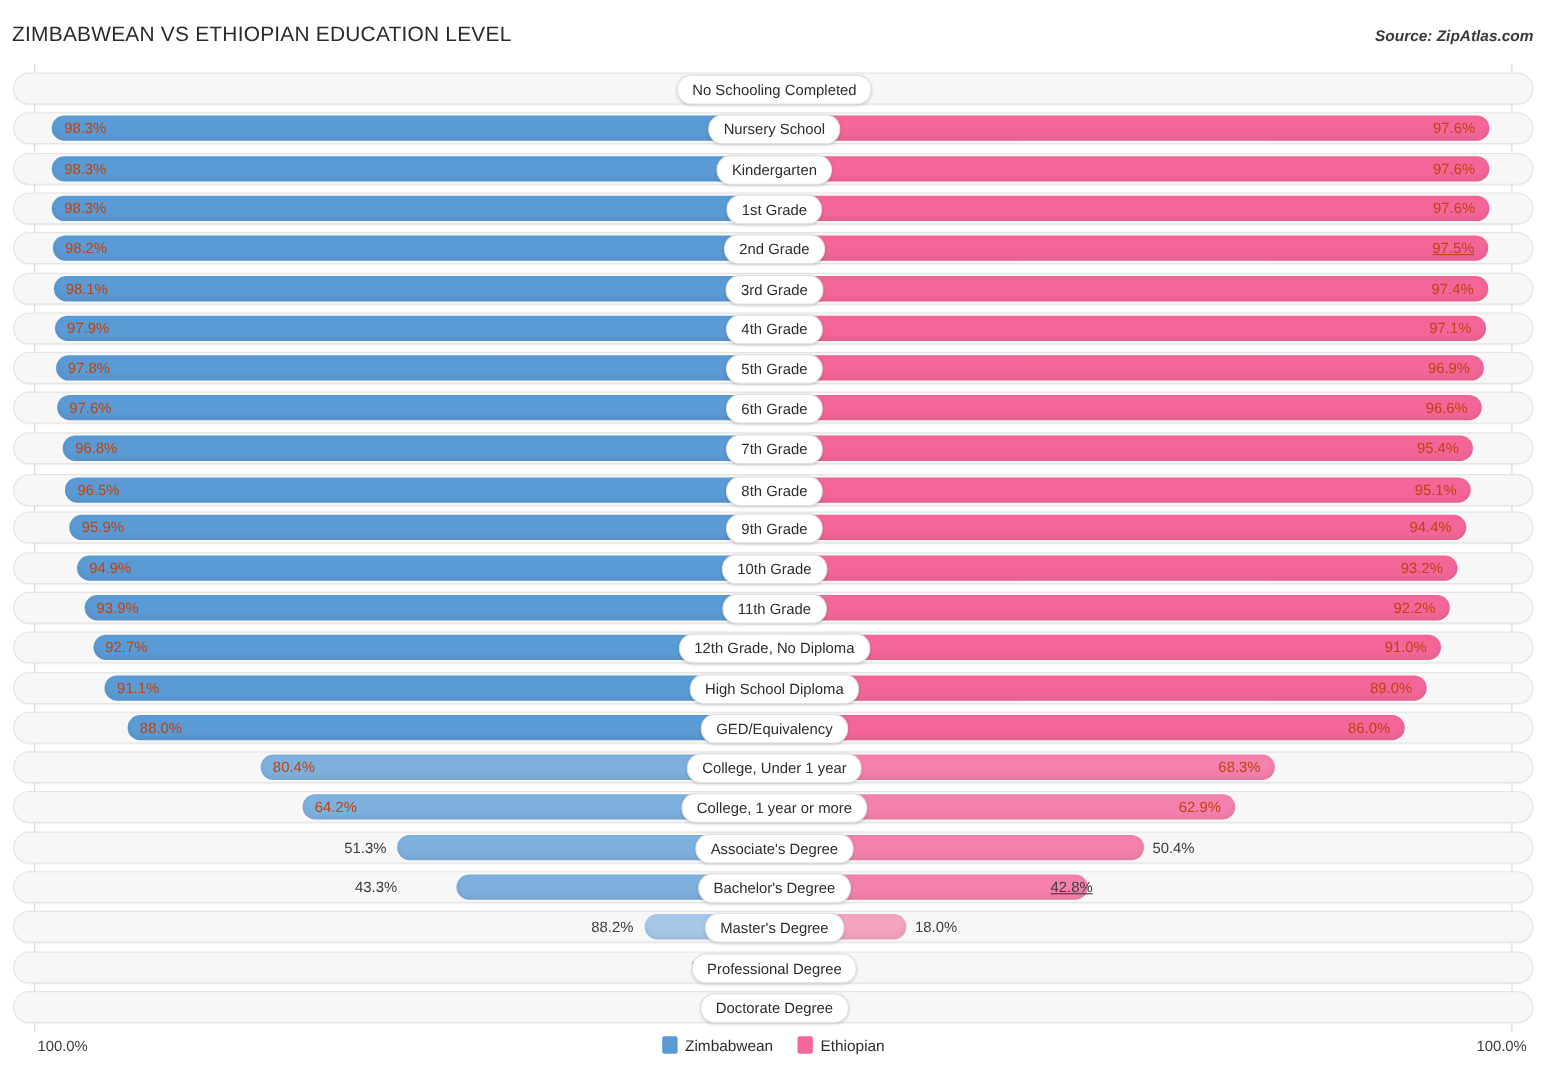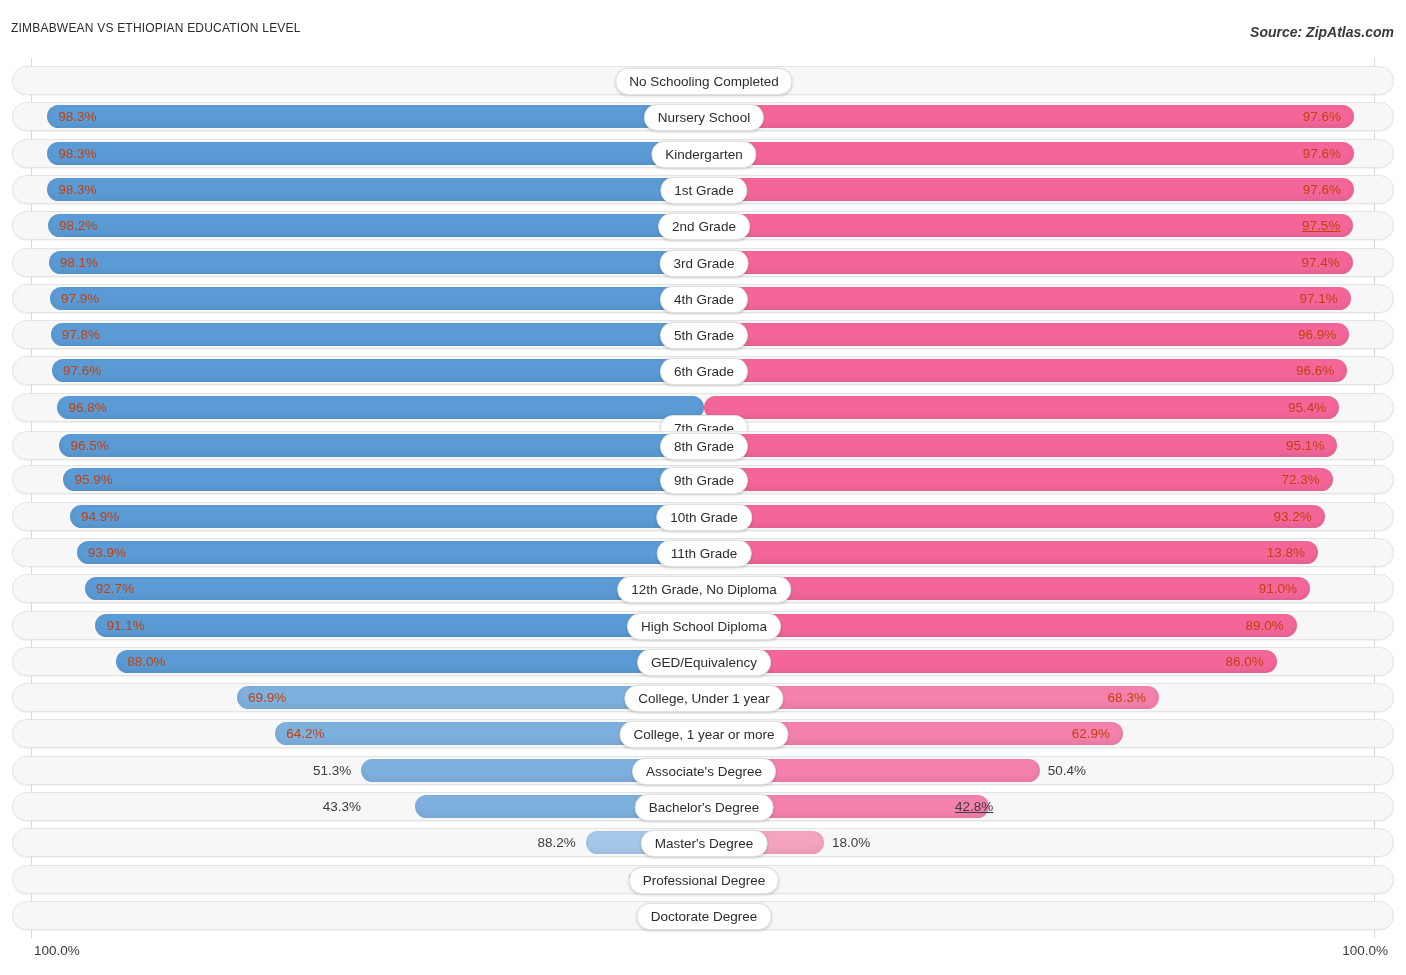"ZIMBABWEAN VS ETHIOPIAN EDUCATION LEVEL" .chart-title { font-size: 12px -> 19px }
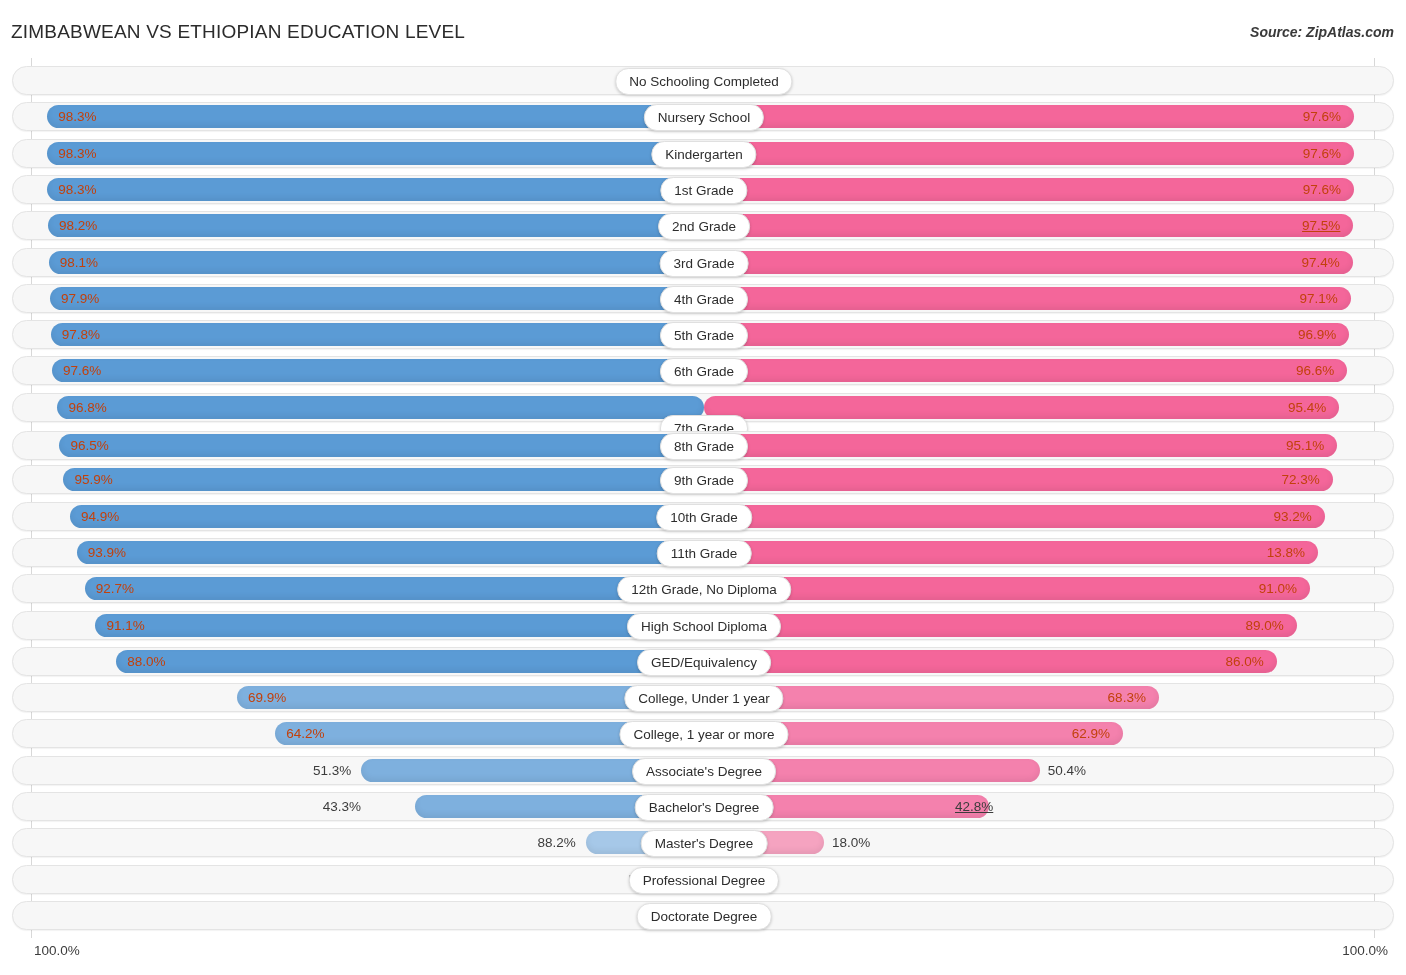"7th Grade" div.pill { margin-top: 20px -> none }
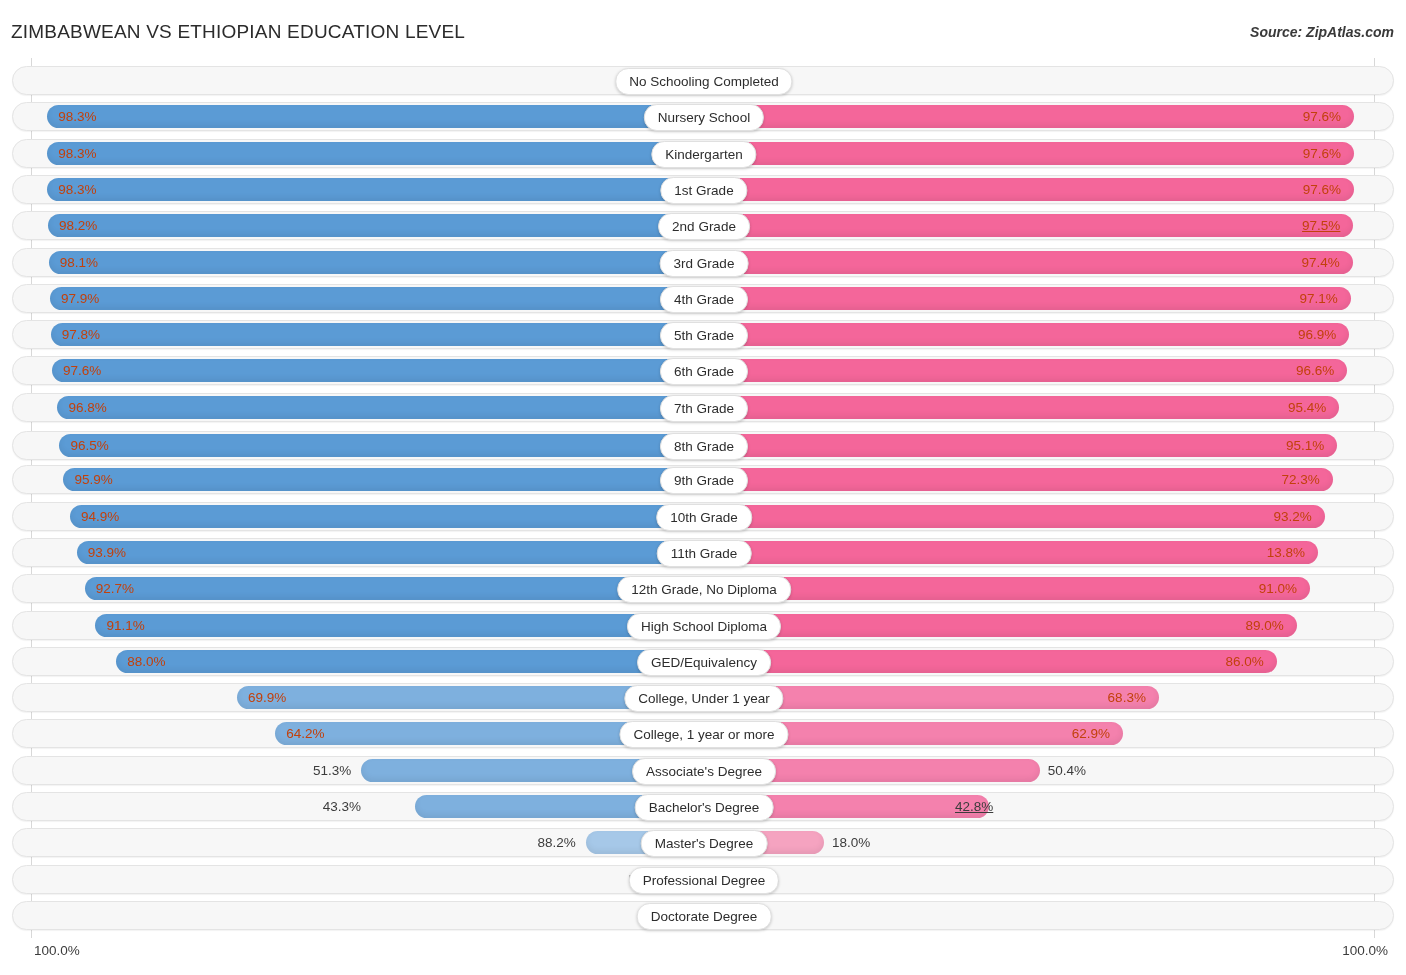"72.3%" div.vlabel { text: 72.3% -> 94.4% }
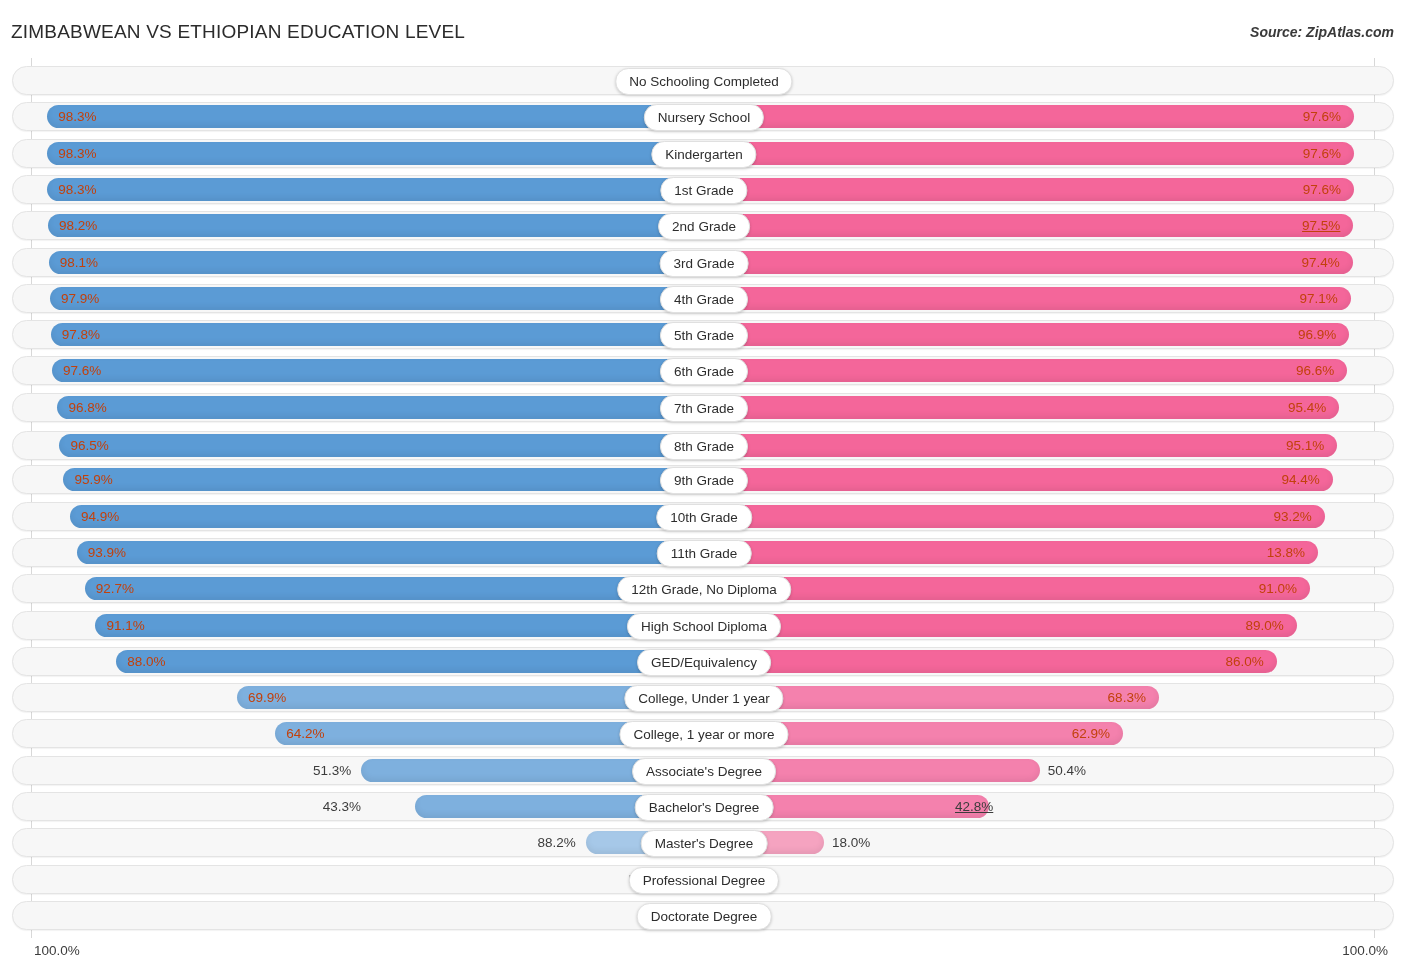"13.8%" div.vlabel { text: 13.8% -> 92.2% }
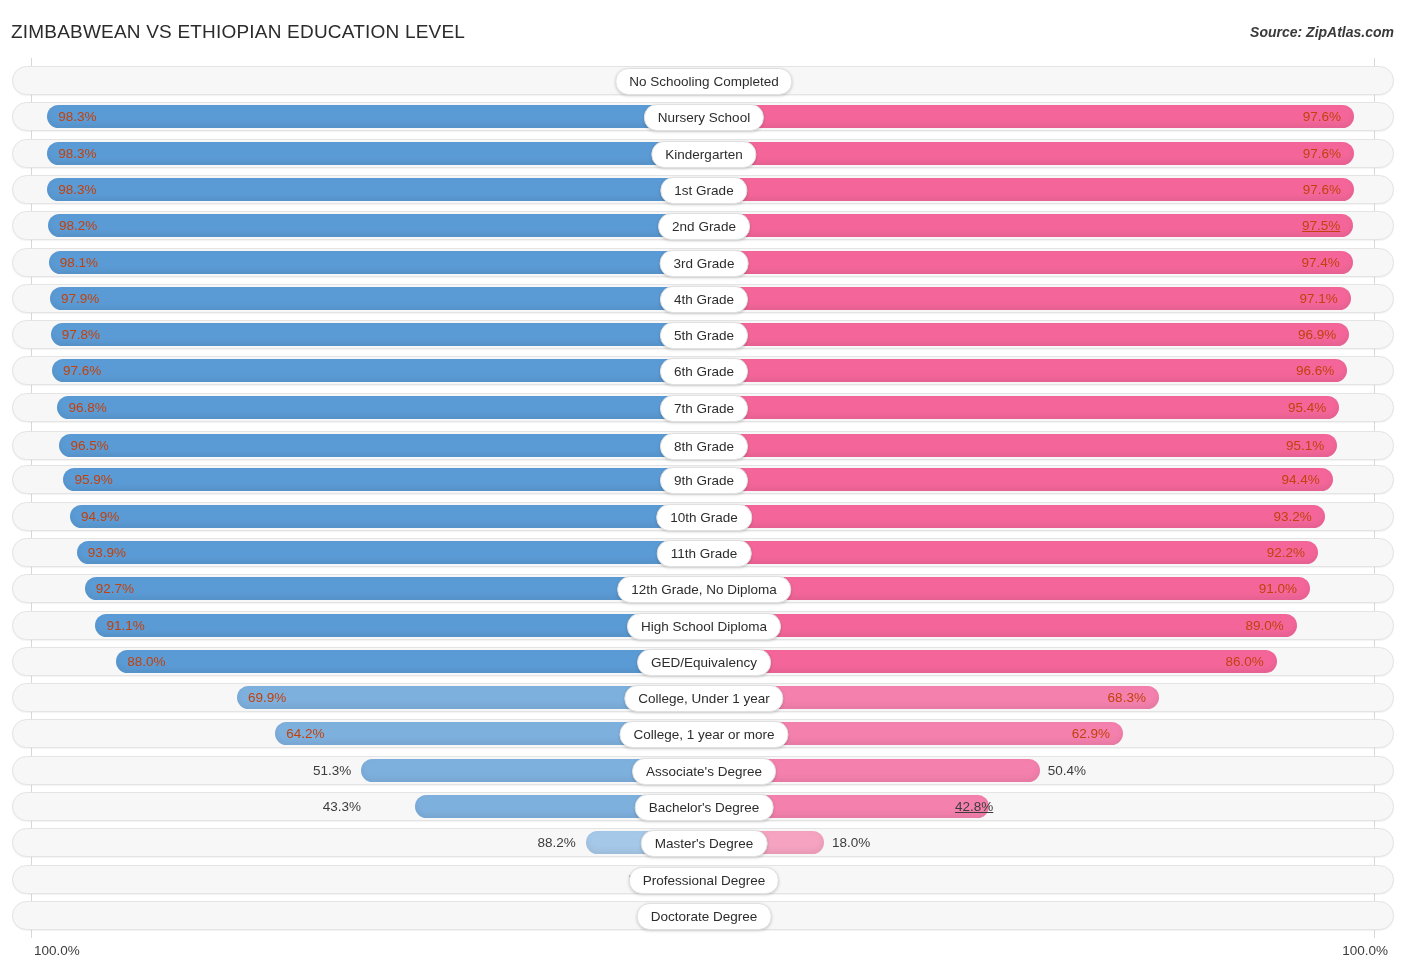"69.9%" div.vlabel { text: 69.9% -> 80.4% }
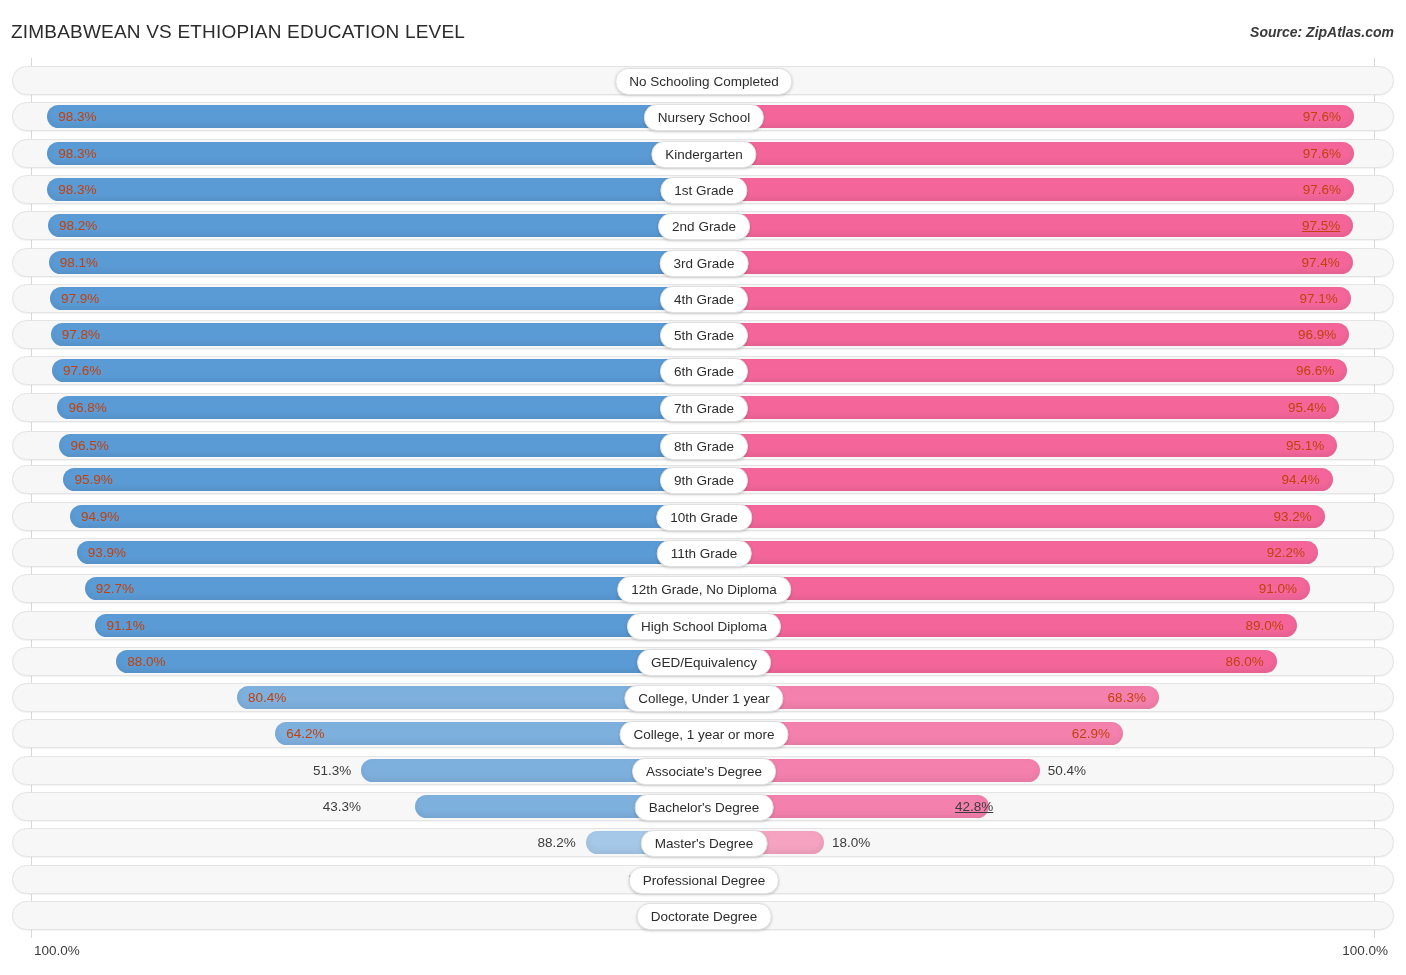"Zimbabwean" div.legend { html: none -> <div> <div> <span></span> <span>Zimbabwean</span> </div> <div> <span></span> <span>Ethiopian</span> </div> </div> }
